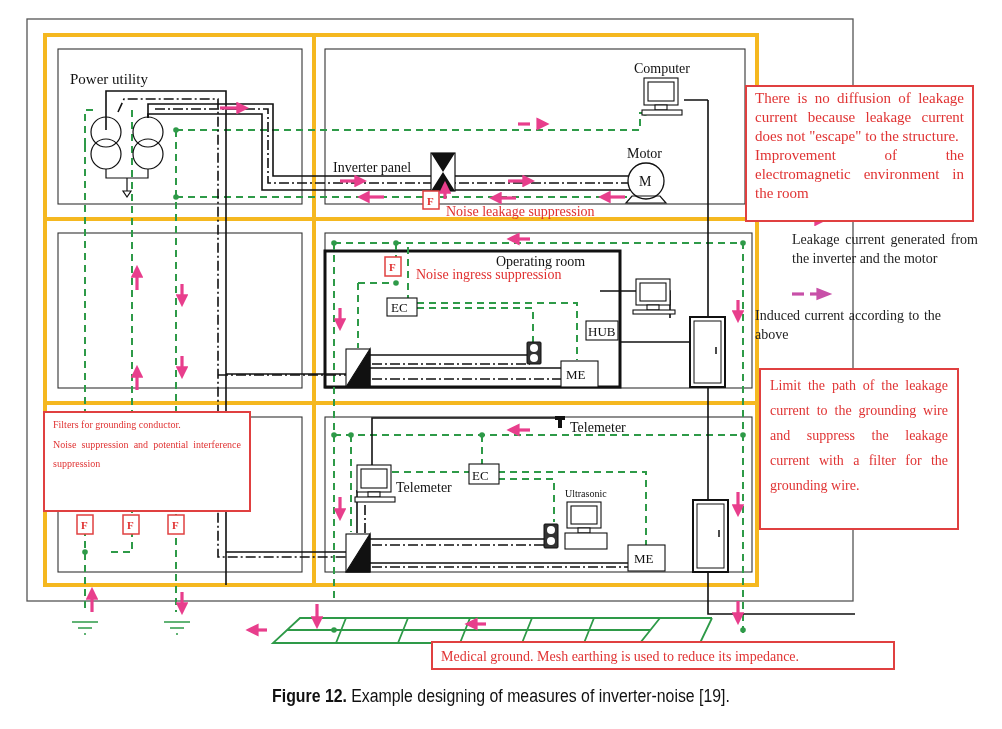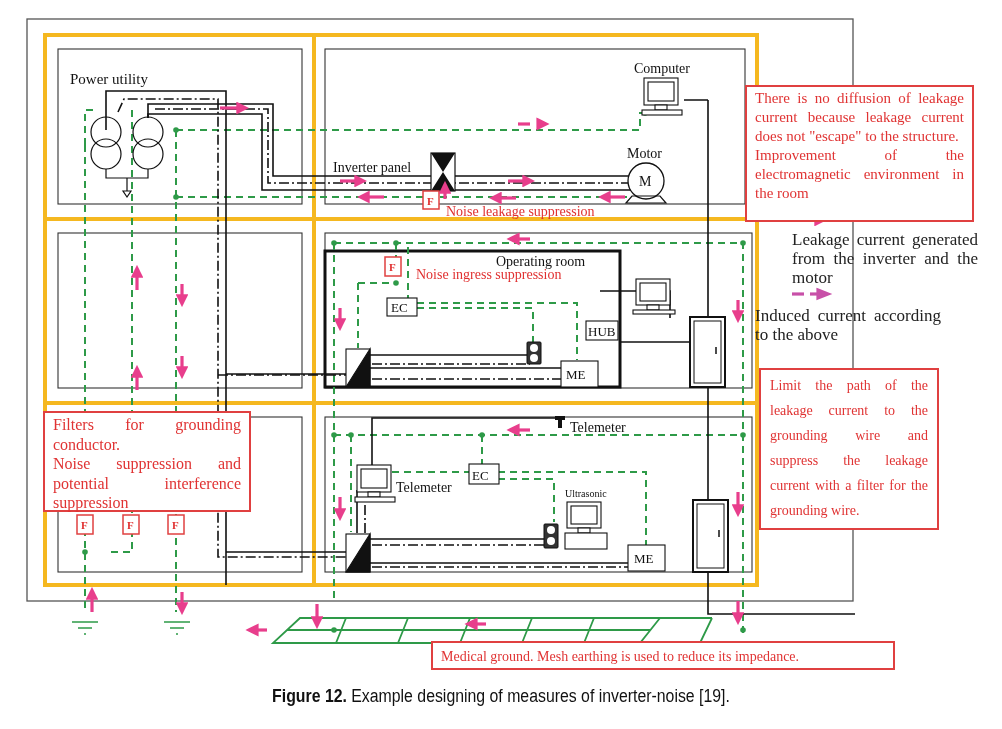"Leakage current generated from the" .legend-text { font-size: 17px -> 14px }
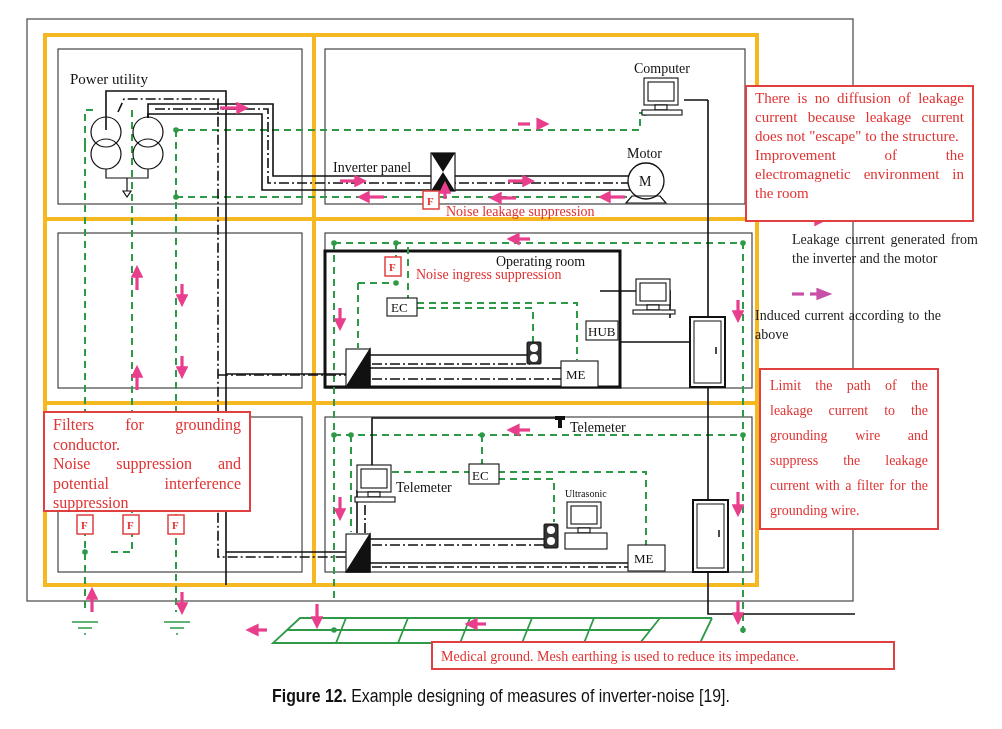"Limit the path of the" div.note { width: 180px -> 200px }
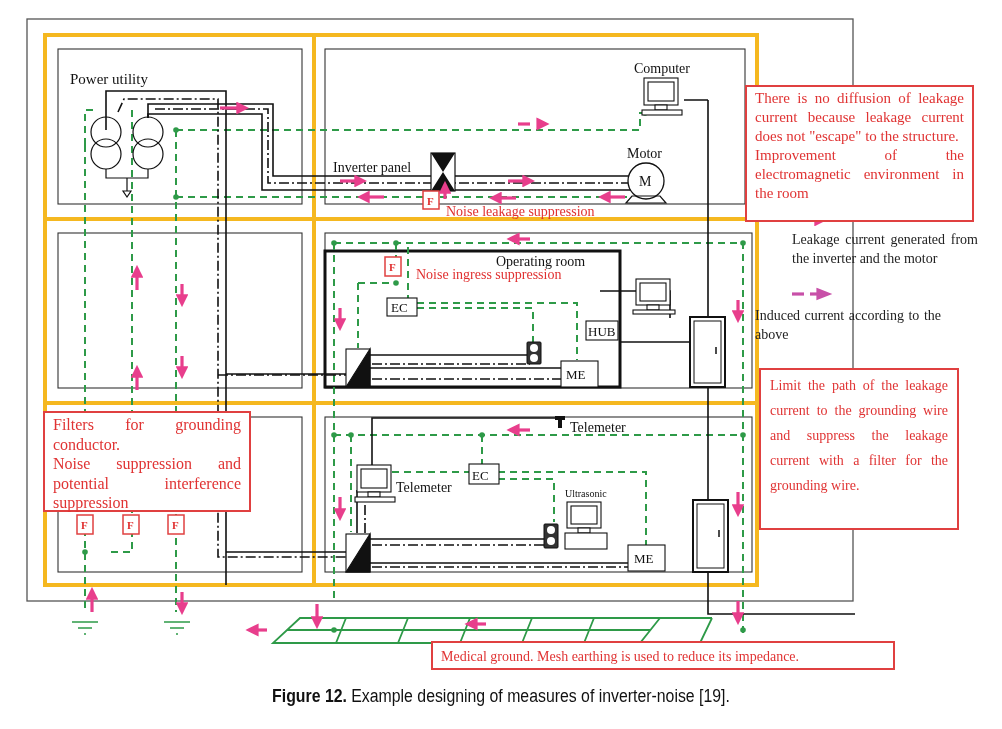"Filters for grounding conductor." div.note { font-size: 16px -> 10px }
